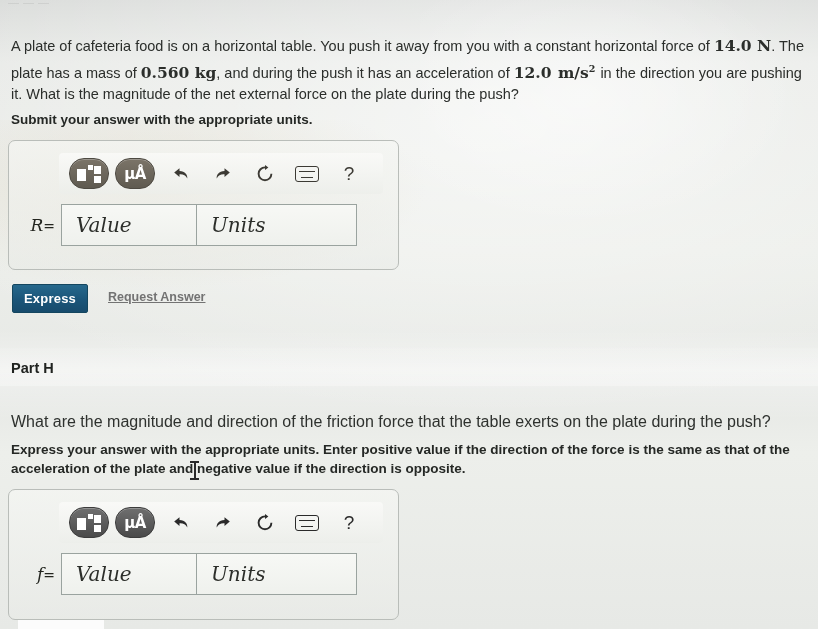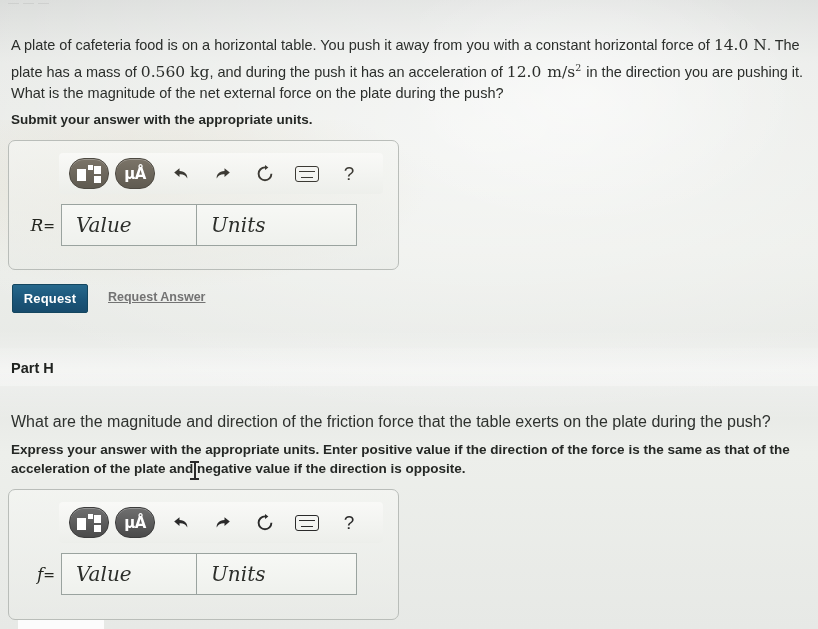"14.0" .mathi { font-weight: none -> bold }
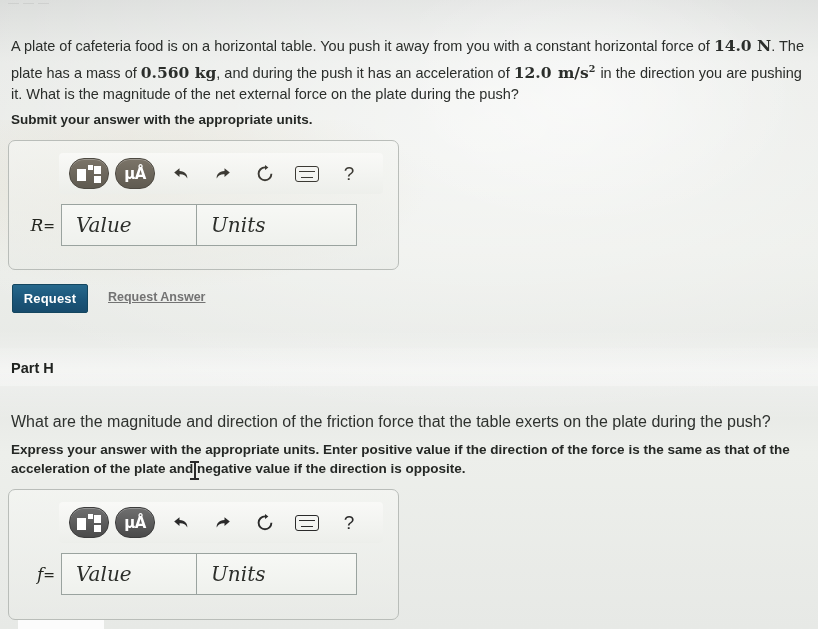"Request" div.submit-btn { text: Request -> Express }
